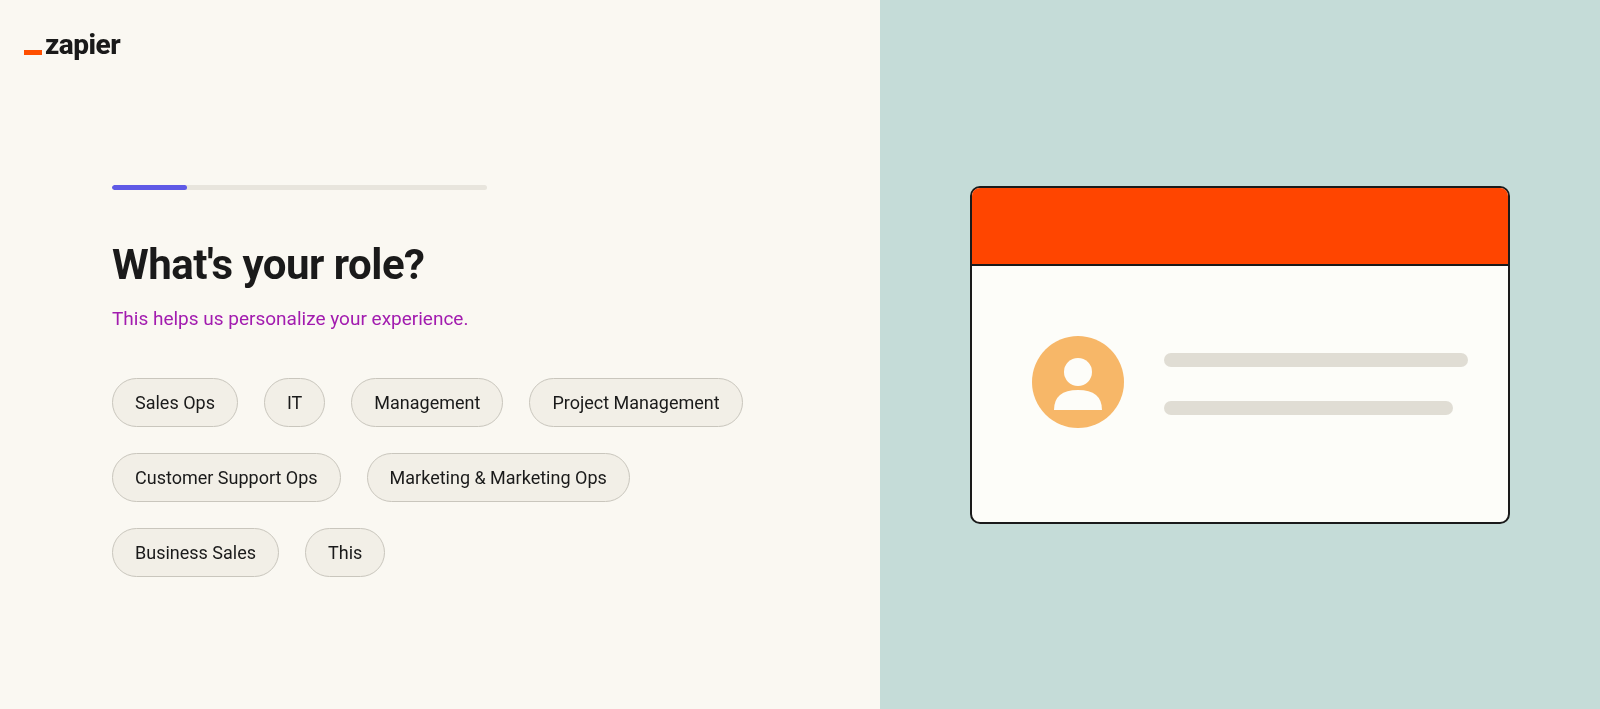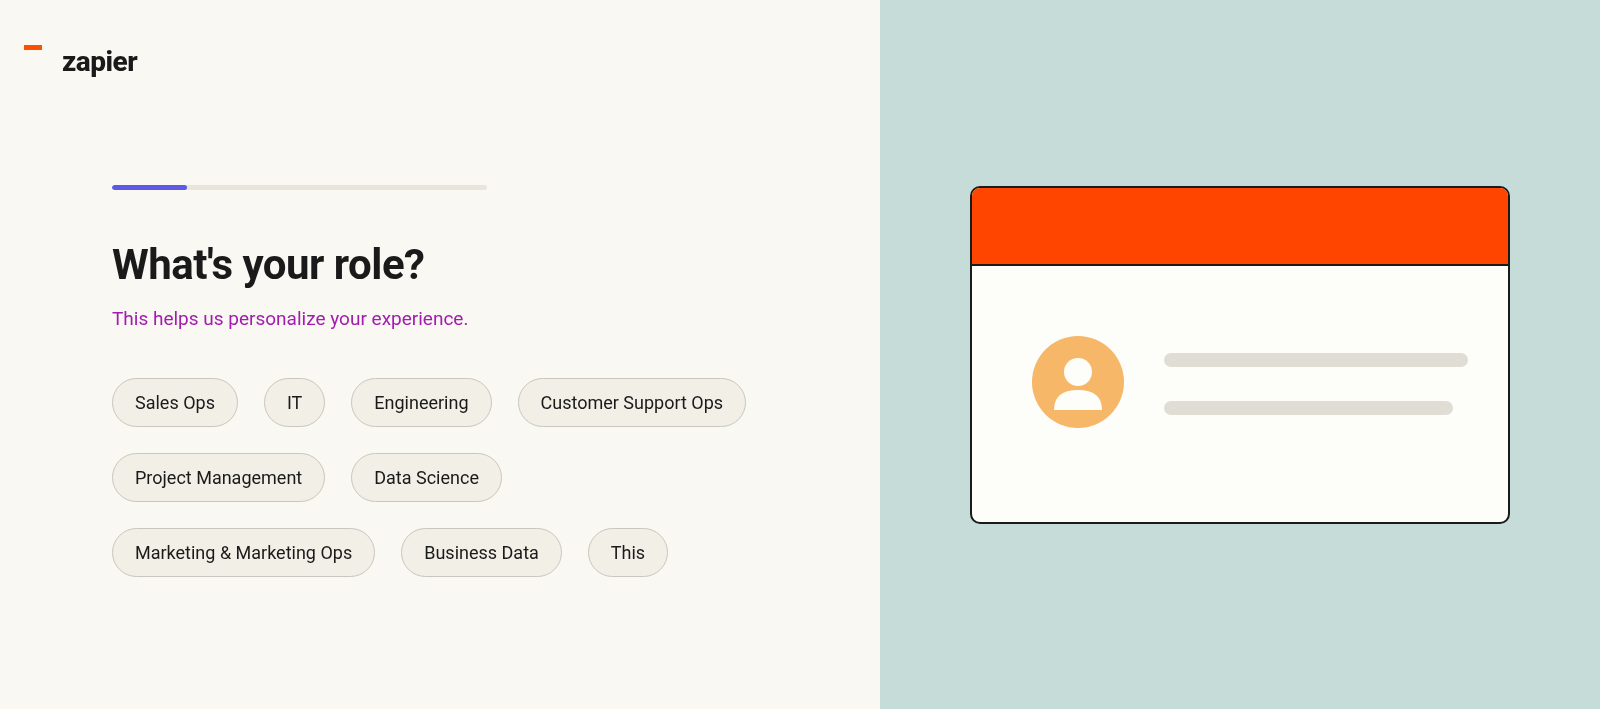"zapier" .logo { align-items: none -> flex-end; gap: 20px -> 3px; top: 45px -> 28px }
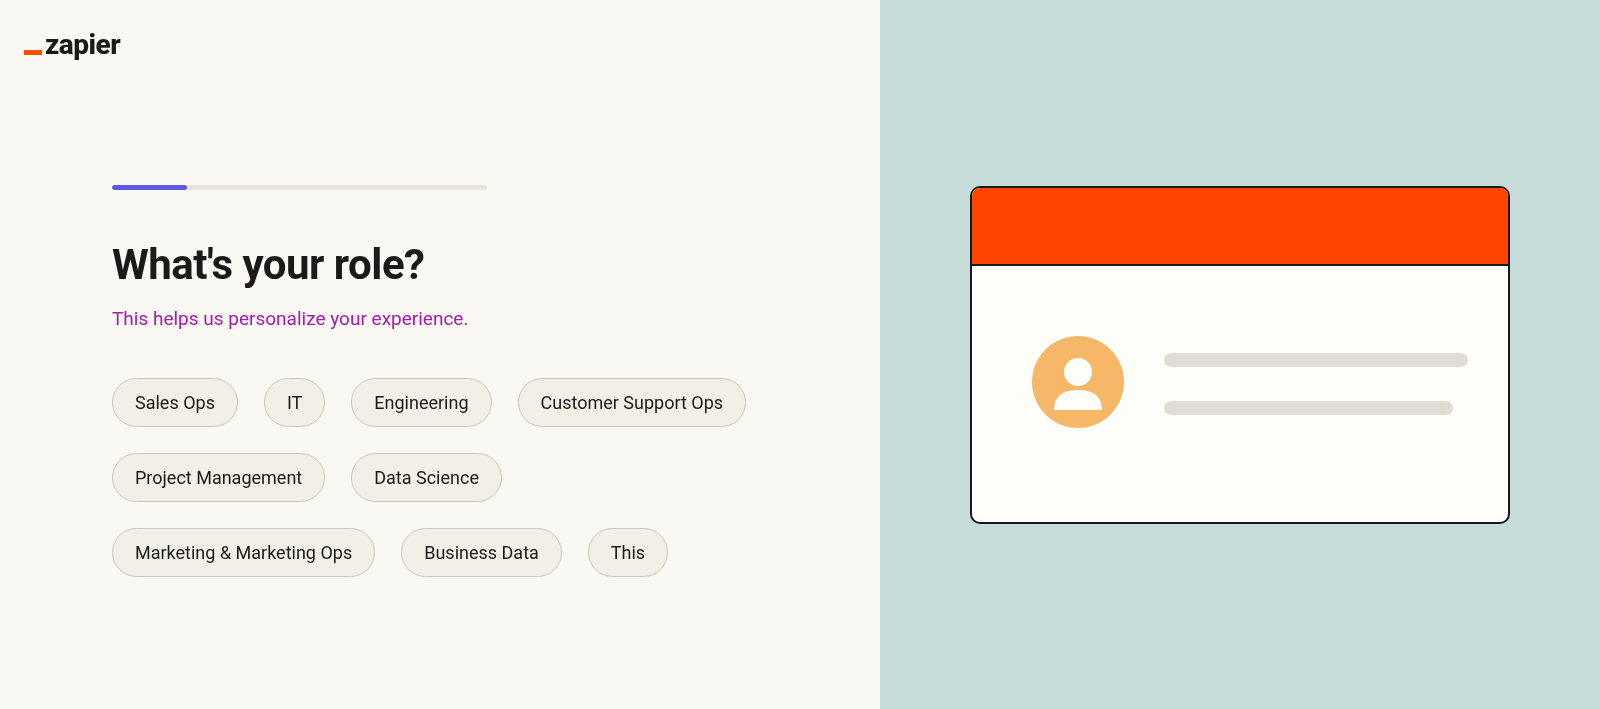"Engineering" button.chip { text: Engineering -> Management }
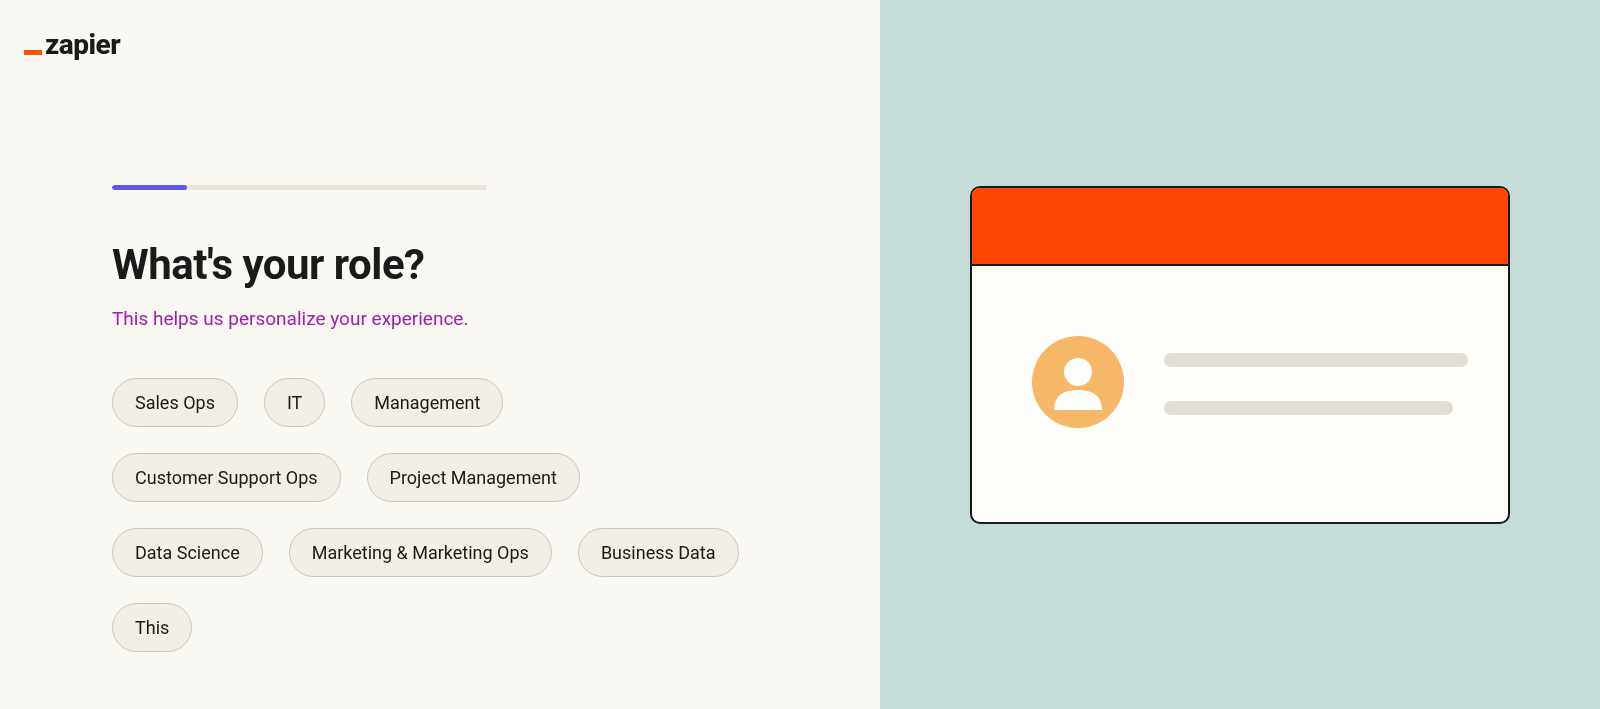"Customer Support Ops" button.chip { order: before "Project Management" -> after "Project Management" }
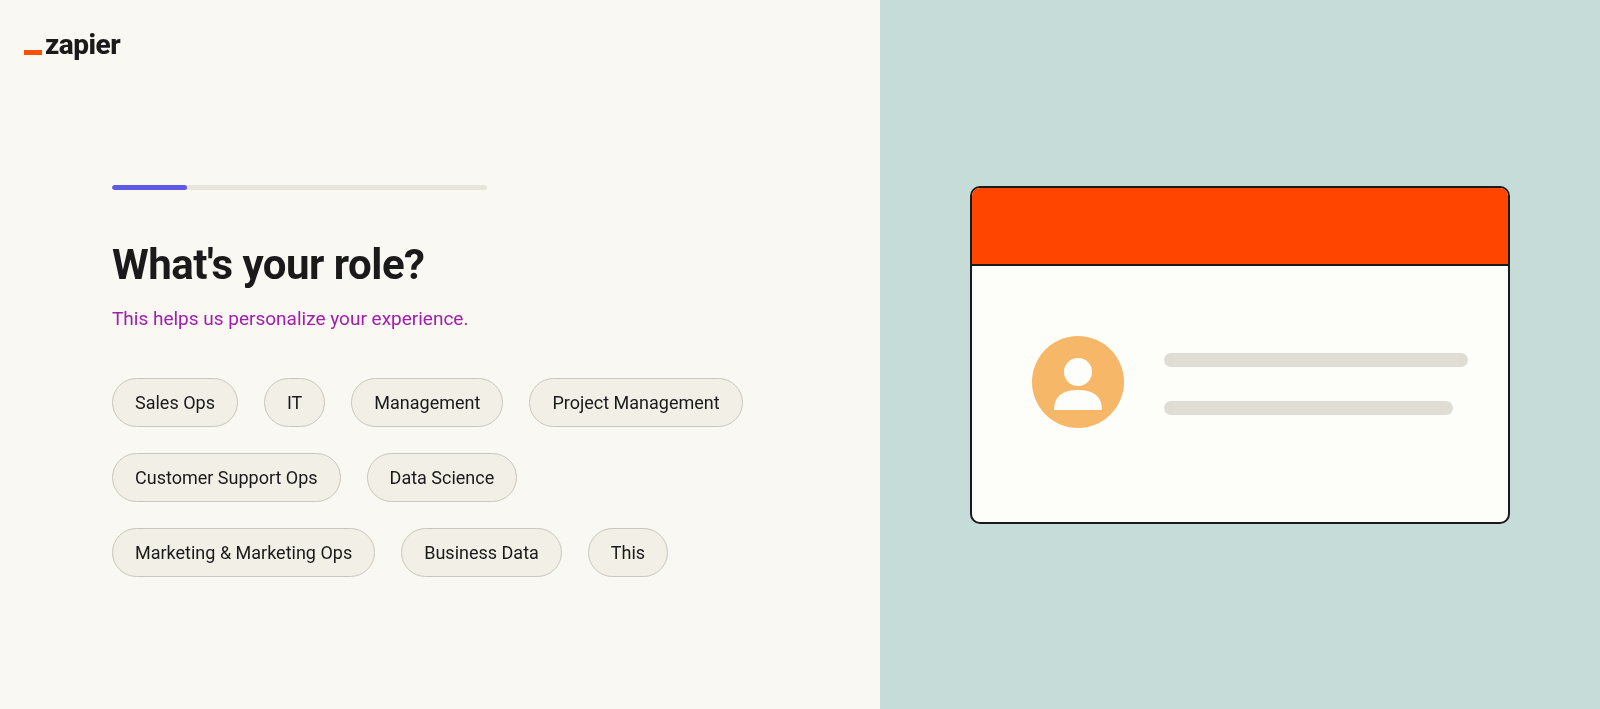"Data Science" button.chip { html: <button>Data Science</button> -> none }
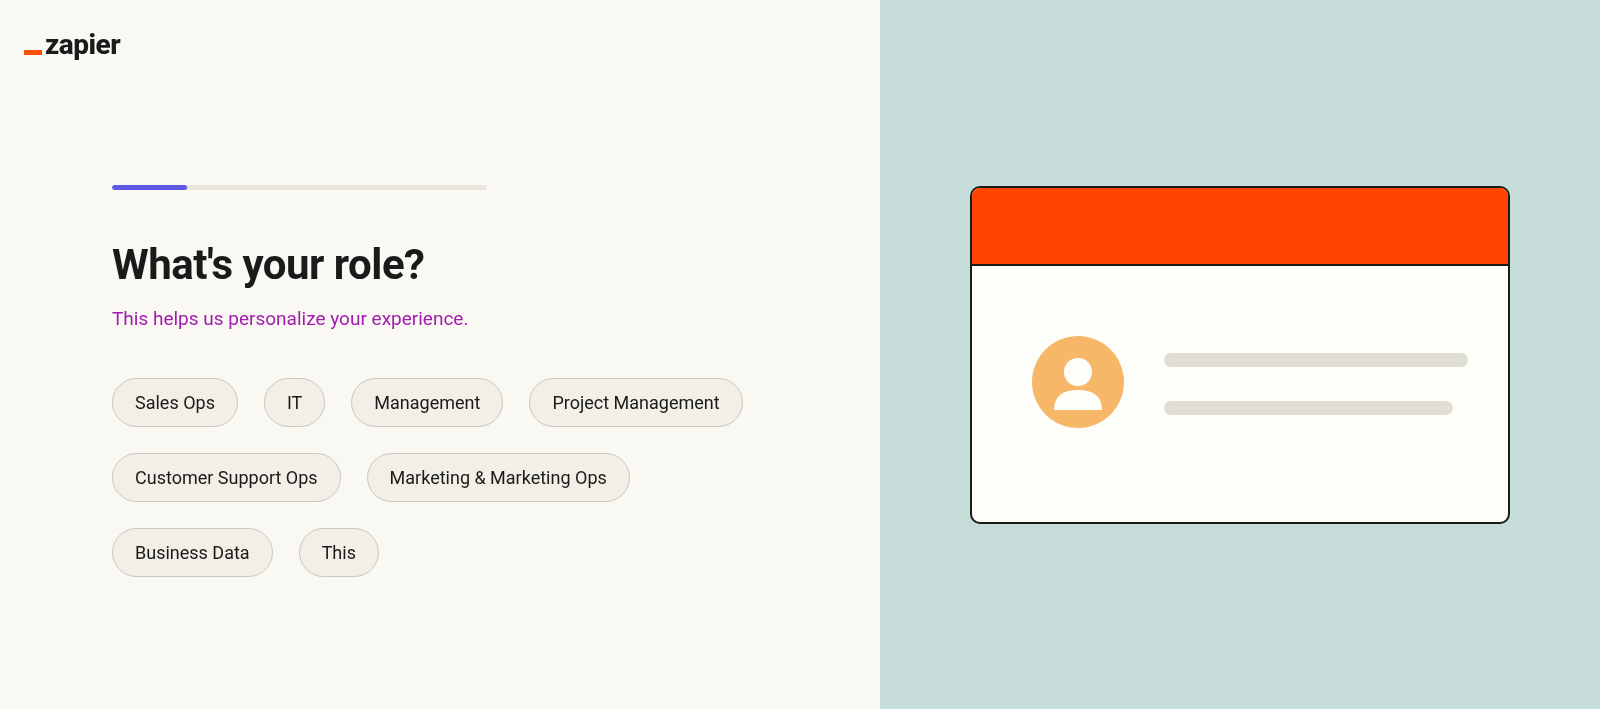"Business Data" button.chip { text: Data -> Sales }
